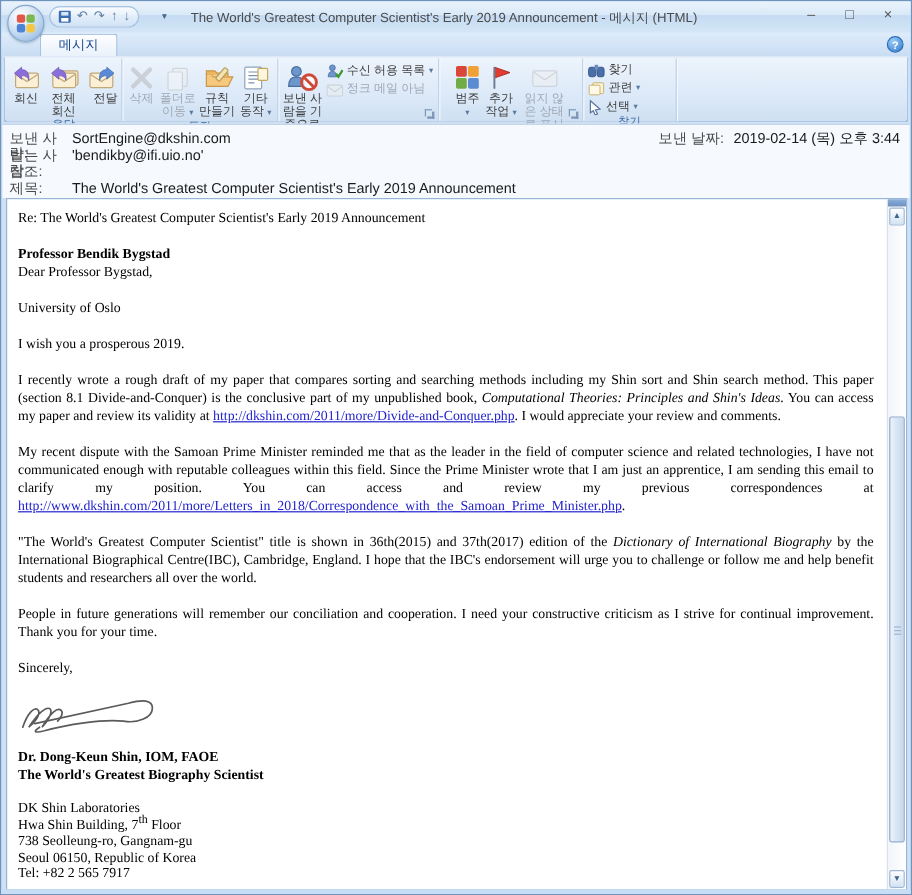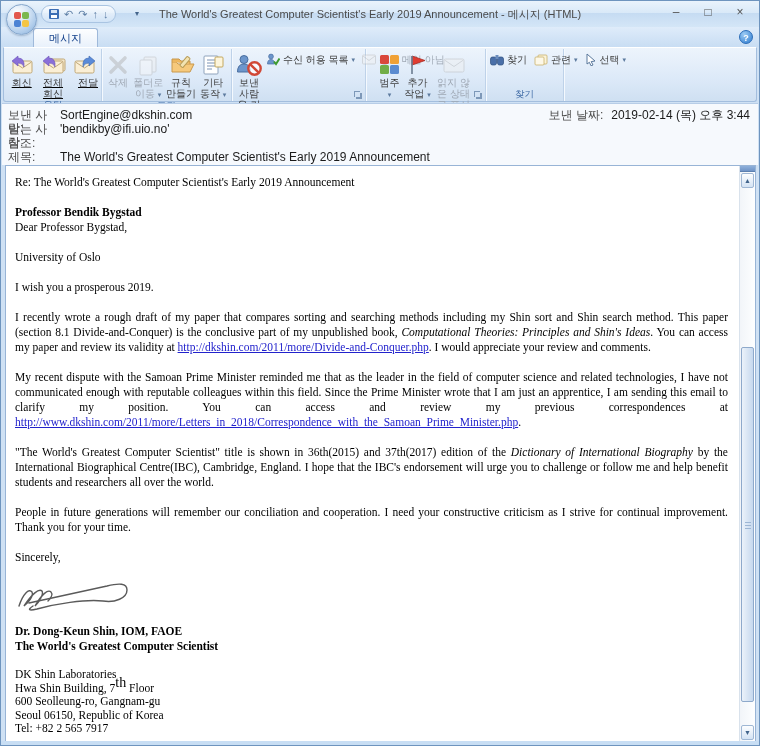"수신 허용 목록" .smallcol { flex-direction: none -> column }
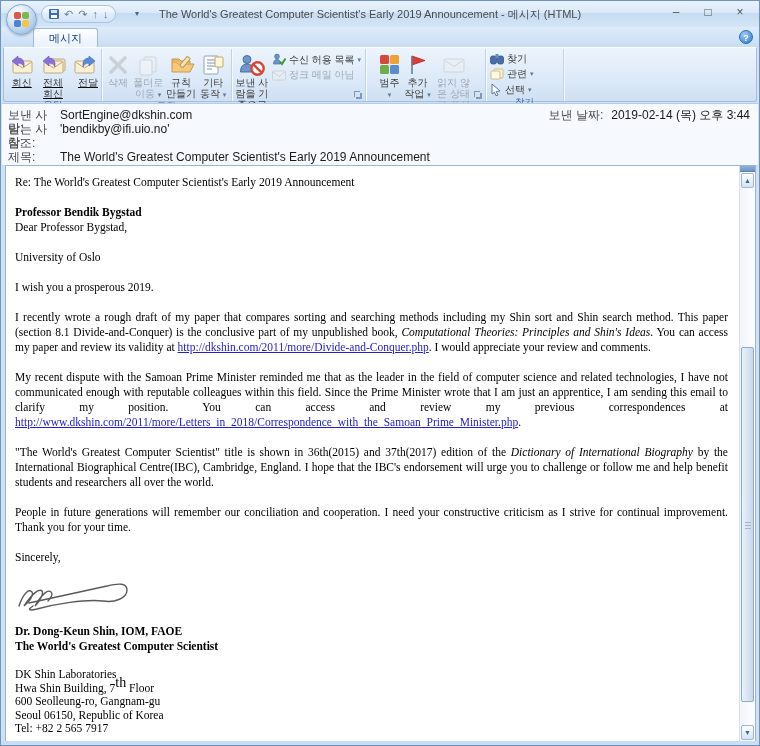"회신" div.rgroup { text-decoration: underline -> none }
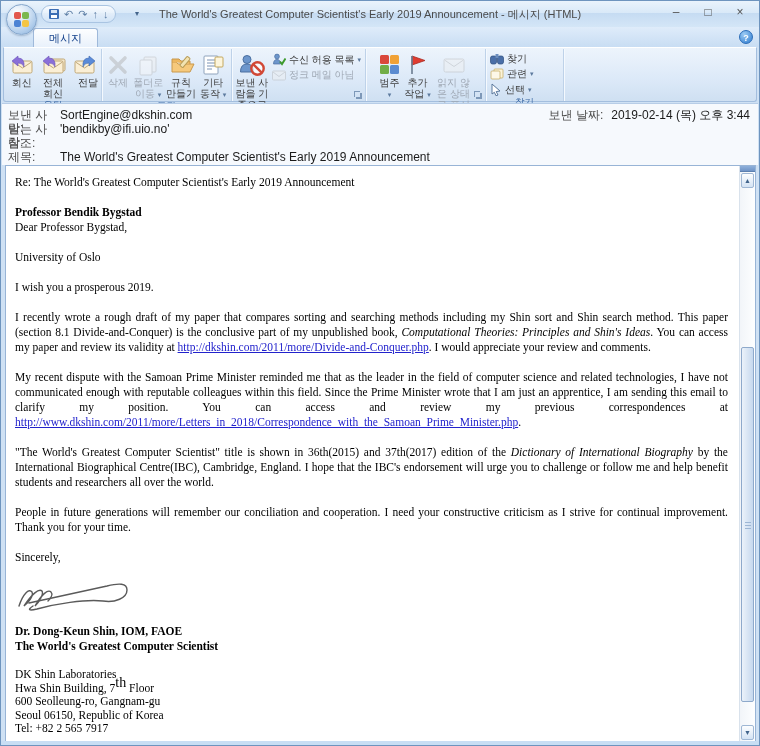"The World's Greatest Computer Scientist" div.tight { text: Computer -> Biography }
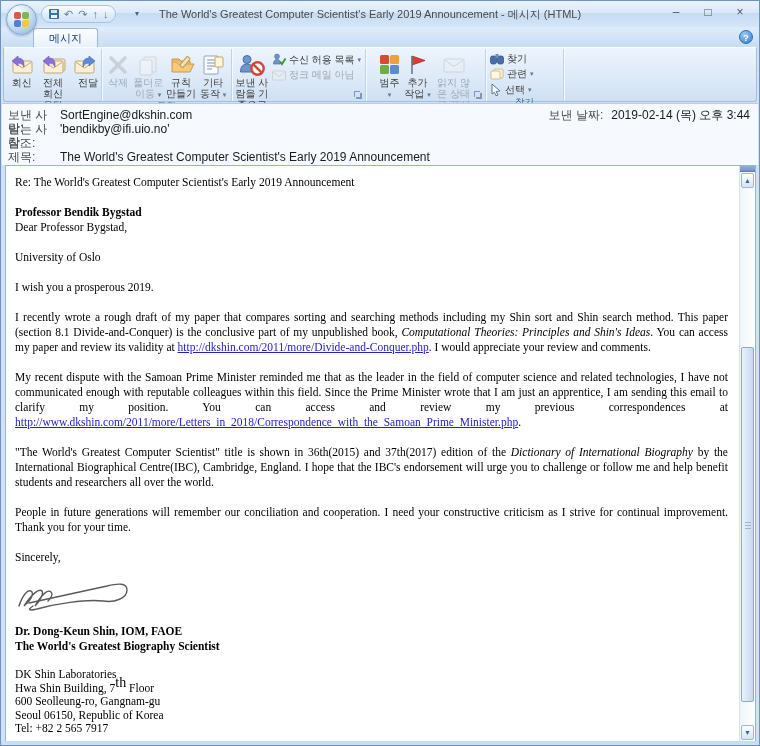"th" sup { font-size: 14px -> 10px }
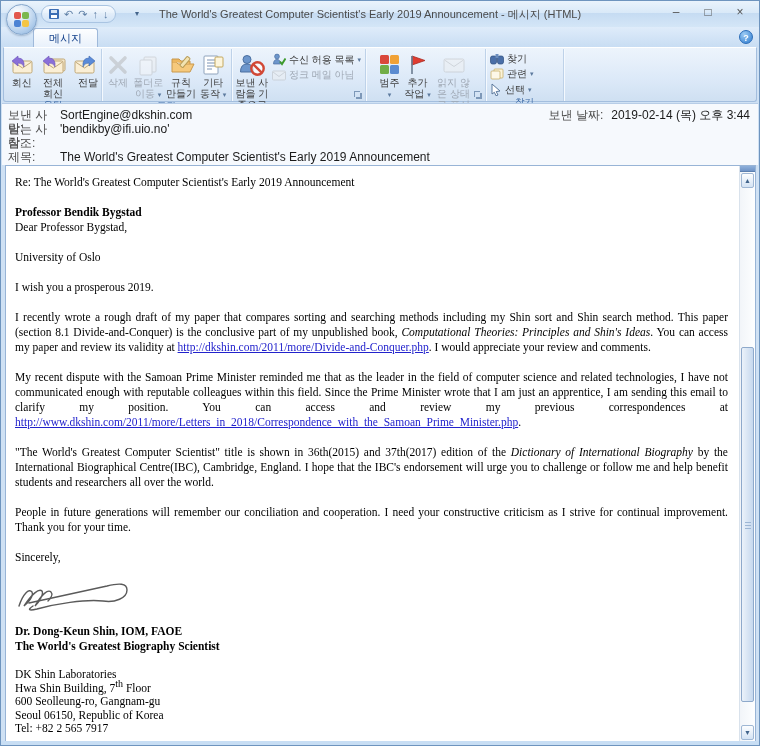"600 Seolleung-ro, Gangnam-gu" div { text: 600 -> 738 }
